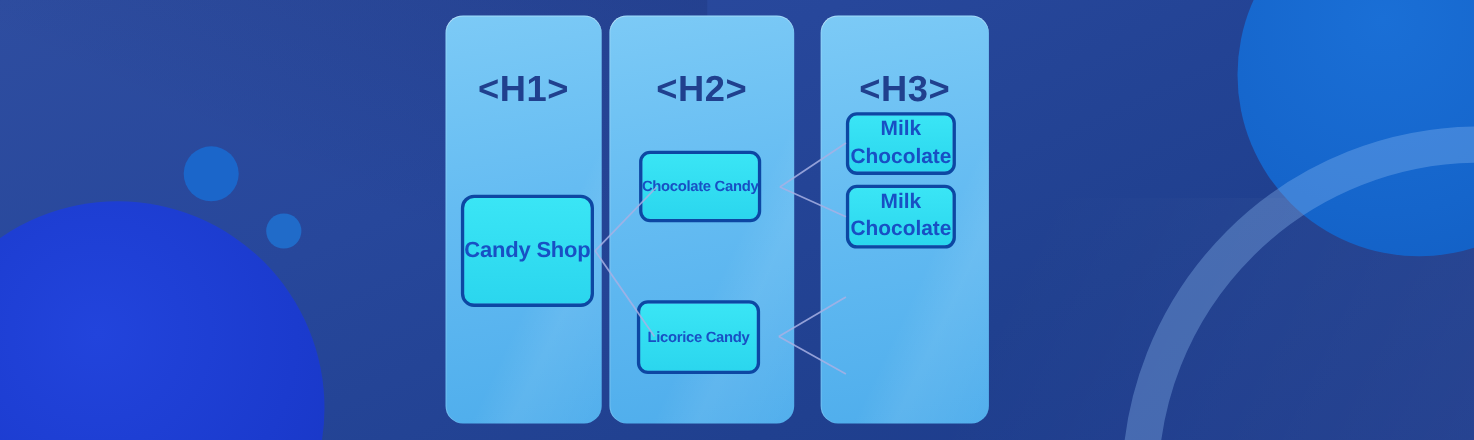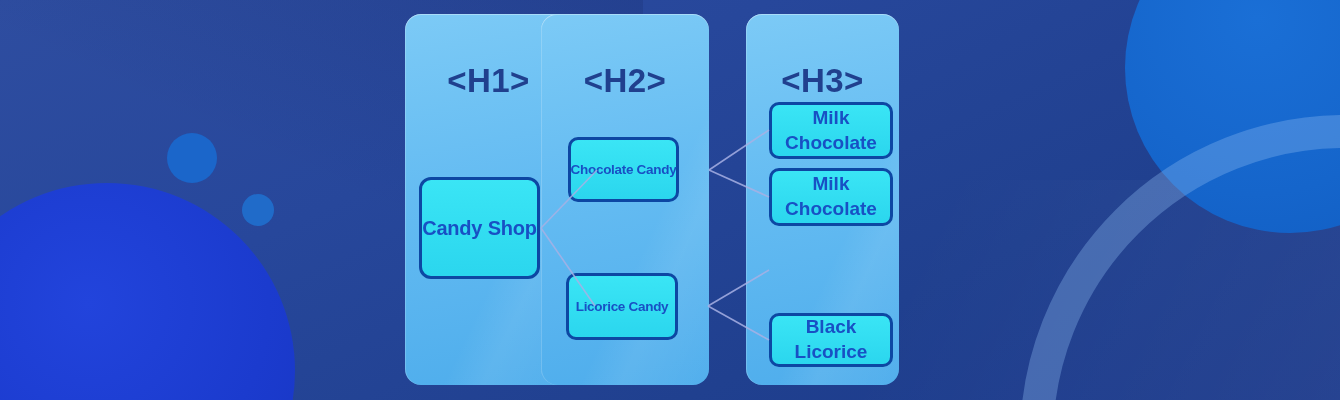"Milk Chocolate" .node-h3 { width: 124px -> 100px }
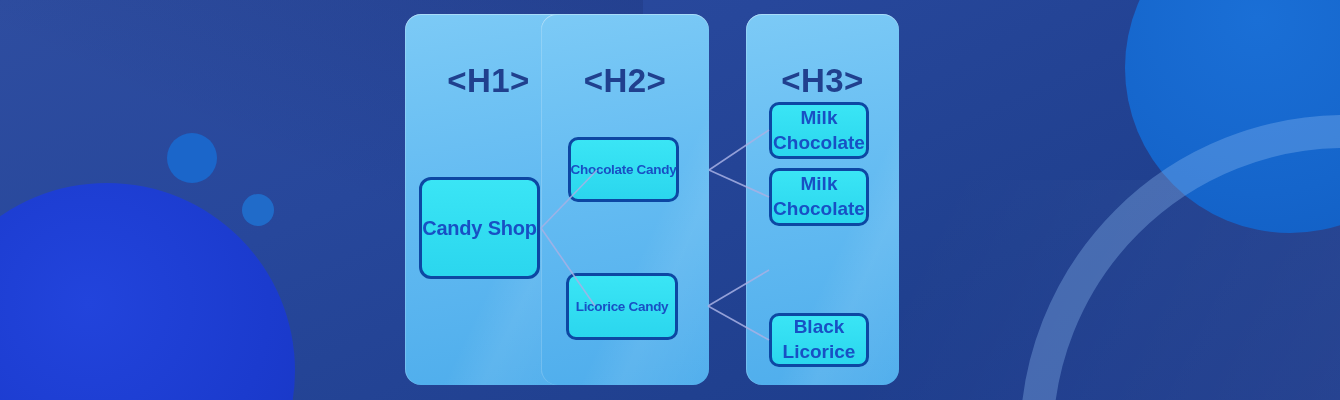"Chocolate Candy" .panel-h2 { left: 541px -> 554px }
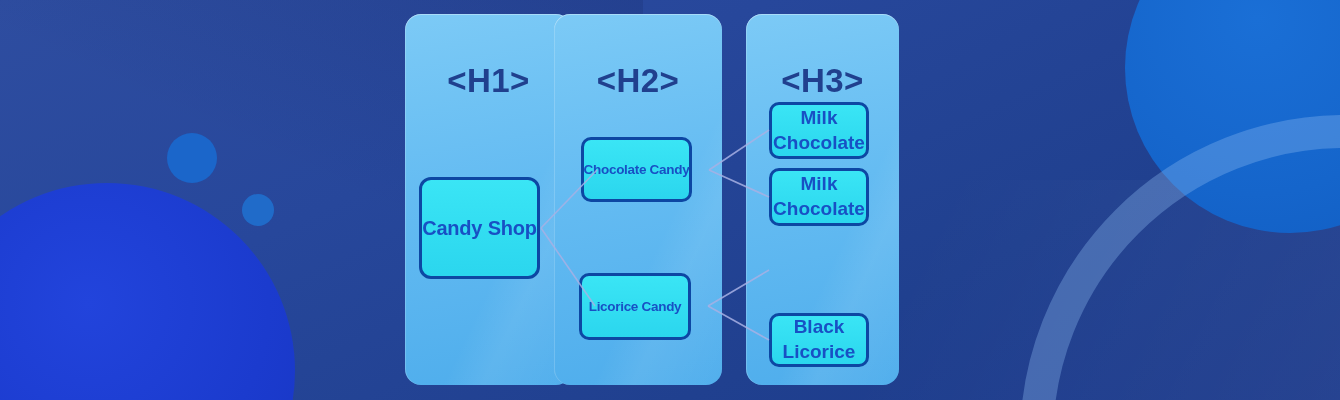"Candy Shop" .panel-h1 { padding-left: 25px -> none }
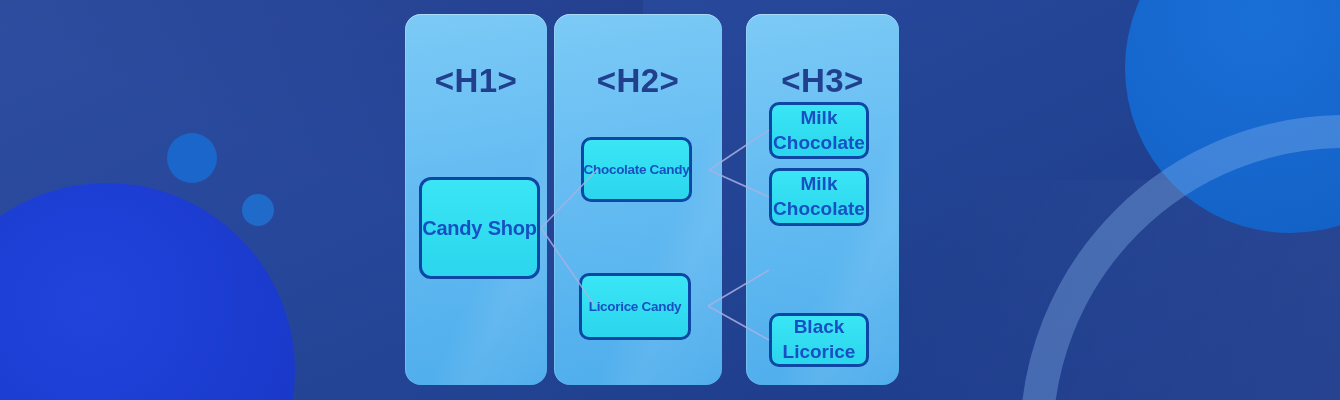"Black Licorice" div.node { html: <div>Black Licorice</div> -> none }
